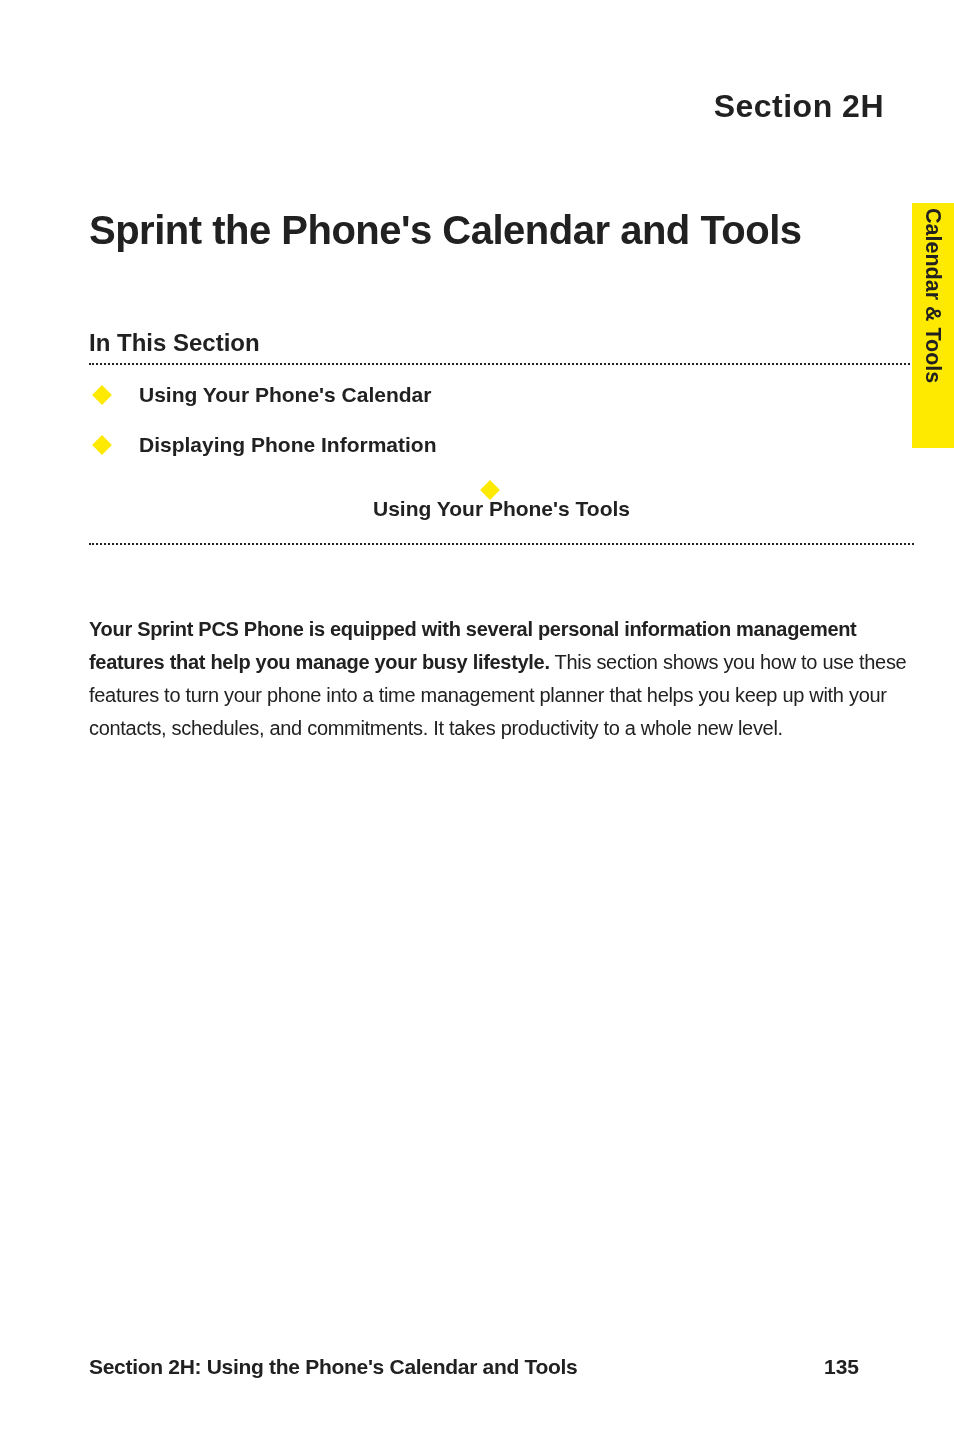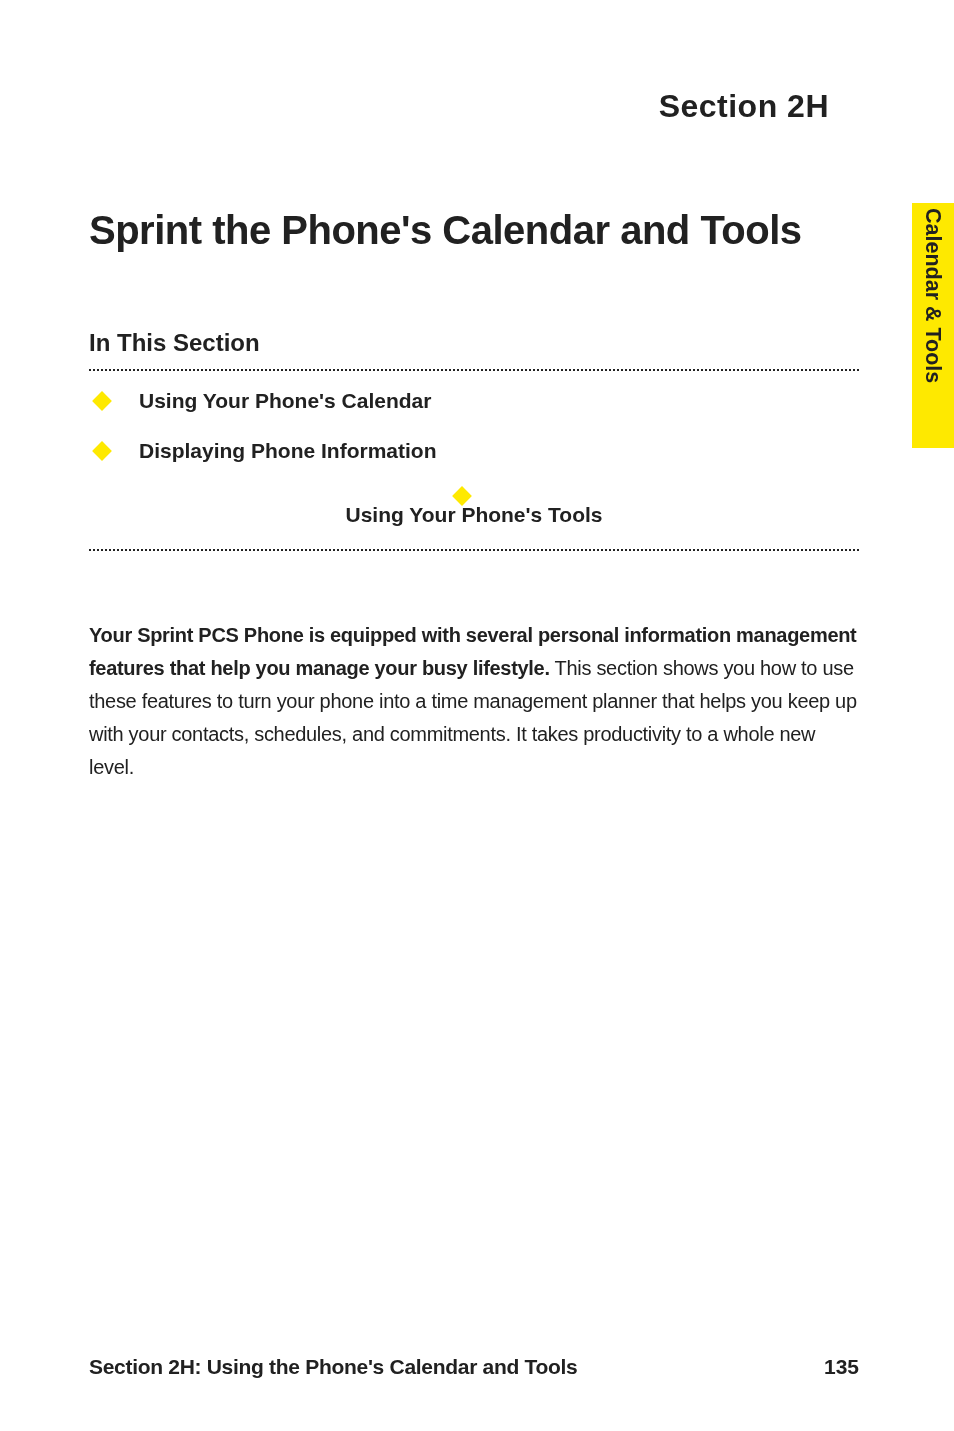"Section 2H" .content { padding: 88px 95px 0 89px -> 88px 40px 0 89px }
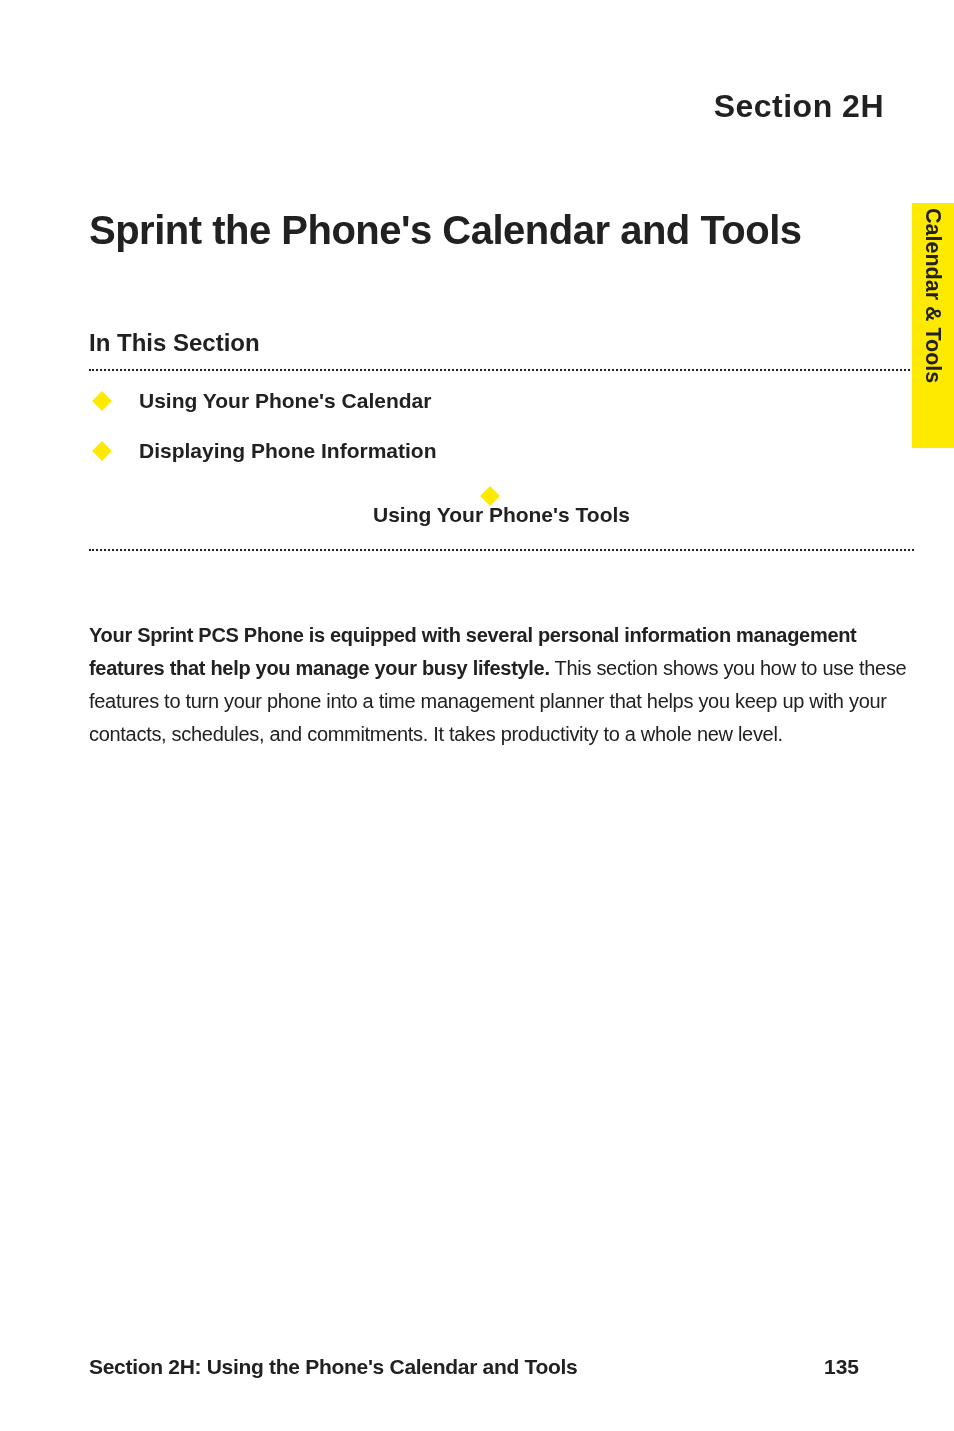"In This Section" .subsection-title { margin-bottom: 12px -> 6px }
